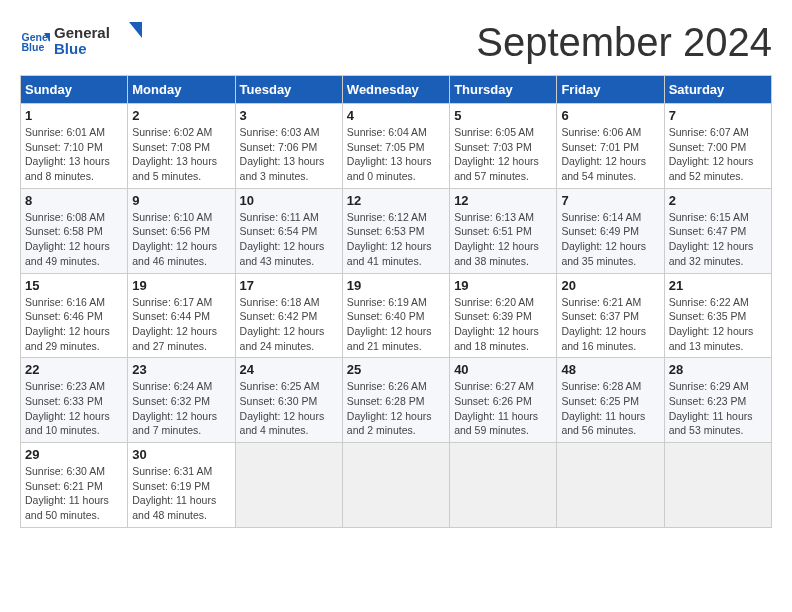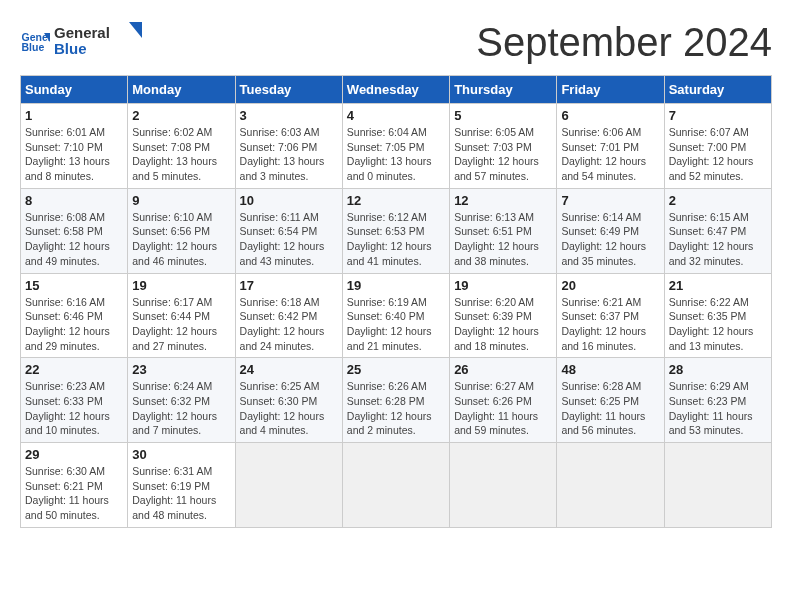"26" span.day-num { text: 26 -> 40 }
